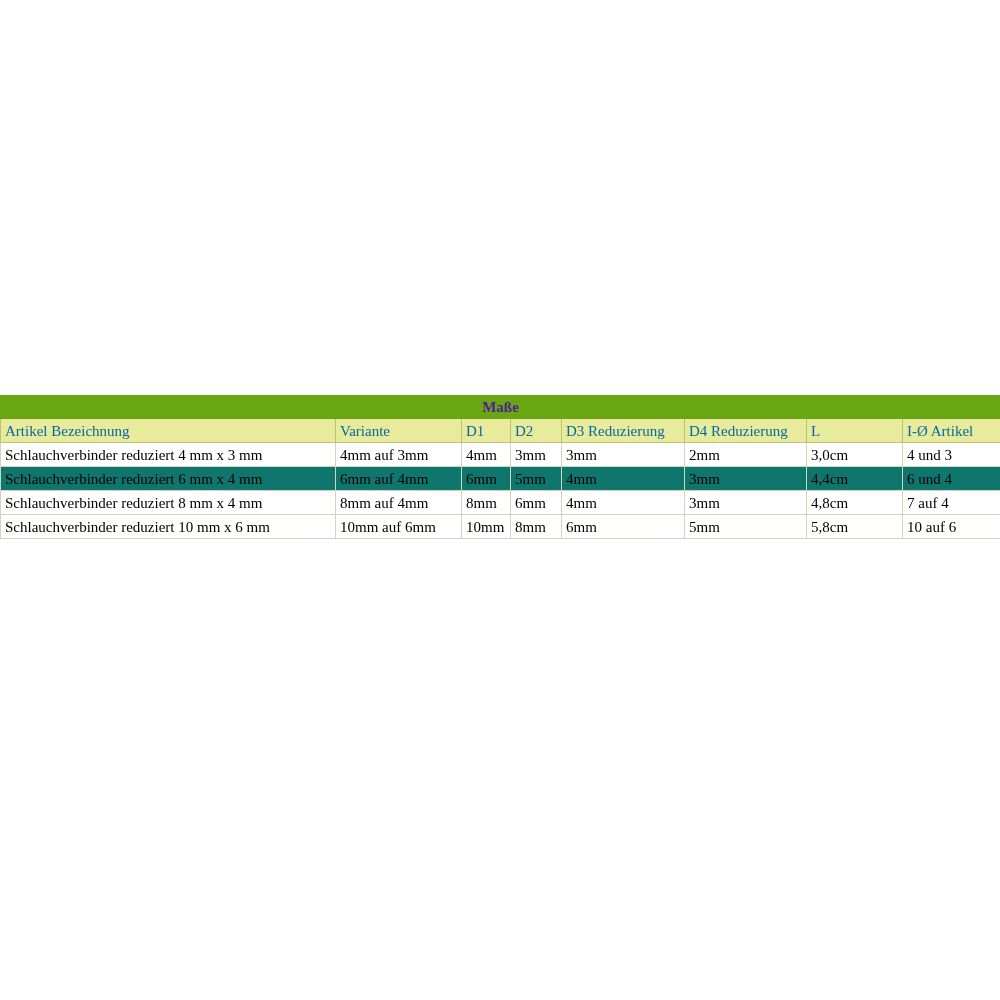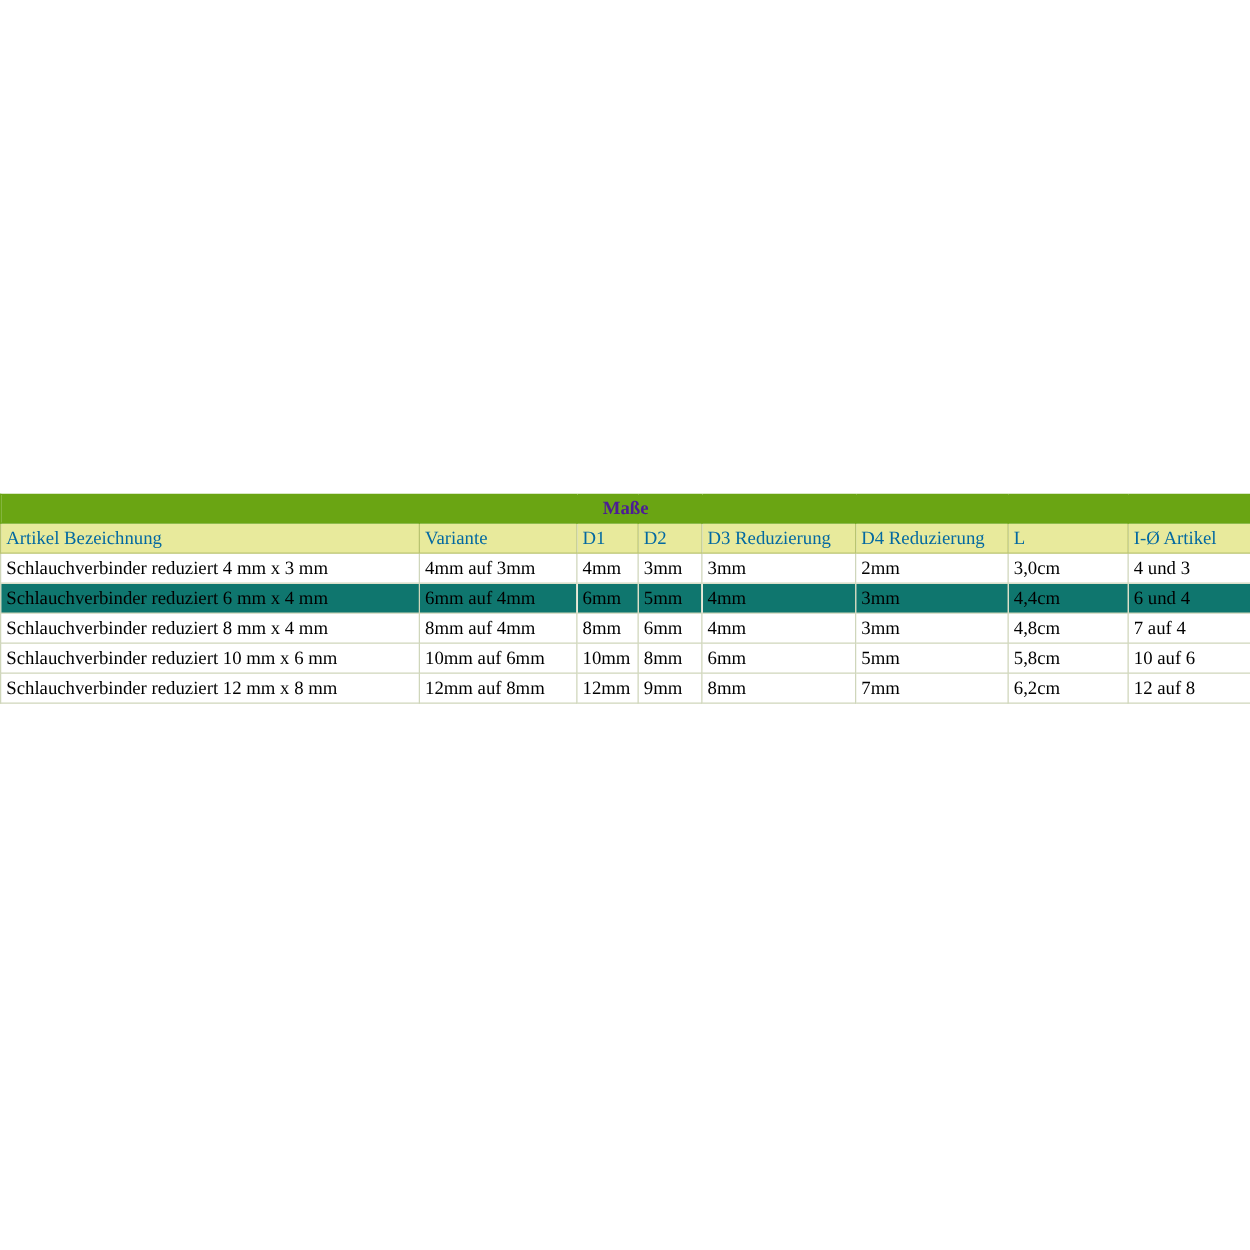"Schlauchverbinder reduziert 12 mm x" tr.data-row { html: <tr> <td>Schlauchverbinder reduziert 12 mm x 8 mm</td> <td>12mm auf 8mm</td> <td>12mm</td> <td>9mm</td> <td>8mm</td> <td>7mm</td> <td>6,2cm</td> <td>12 auf 8</td> </tr> -> none }
